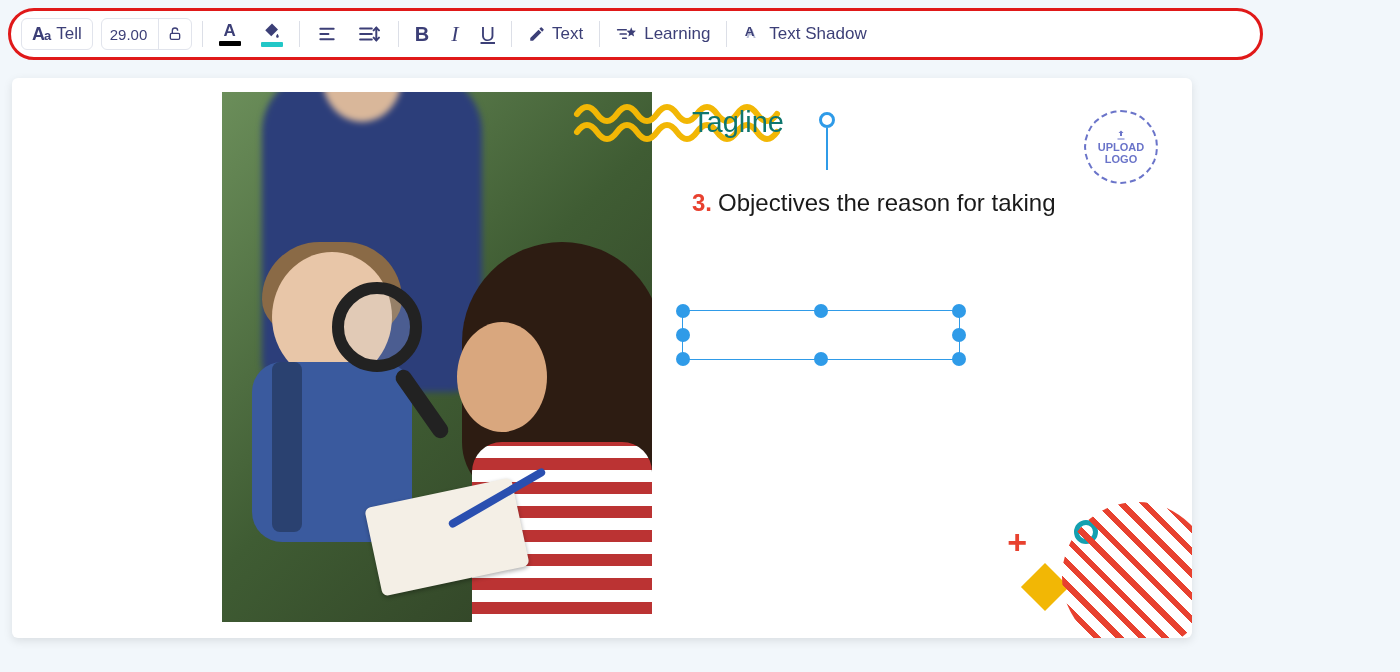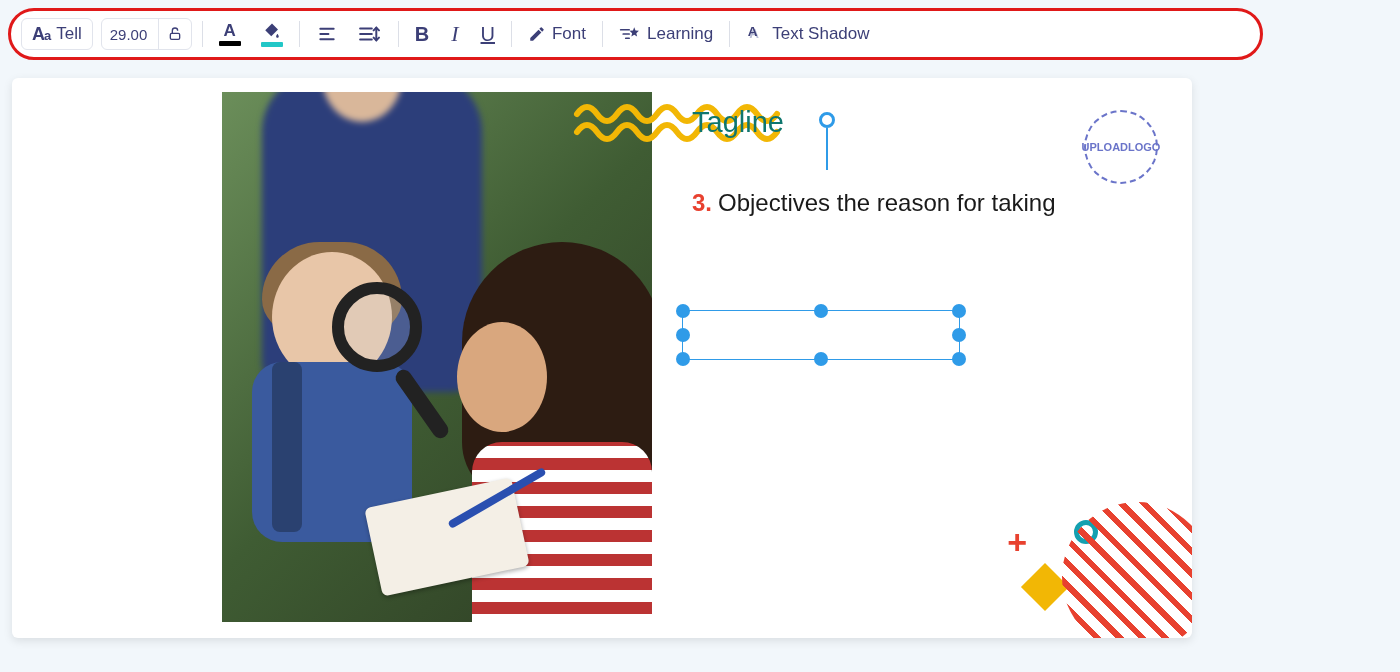"Font" span { text: Font -> Text }
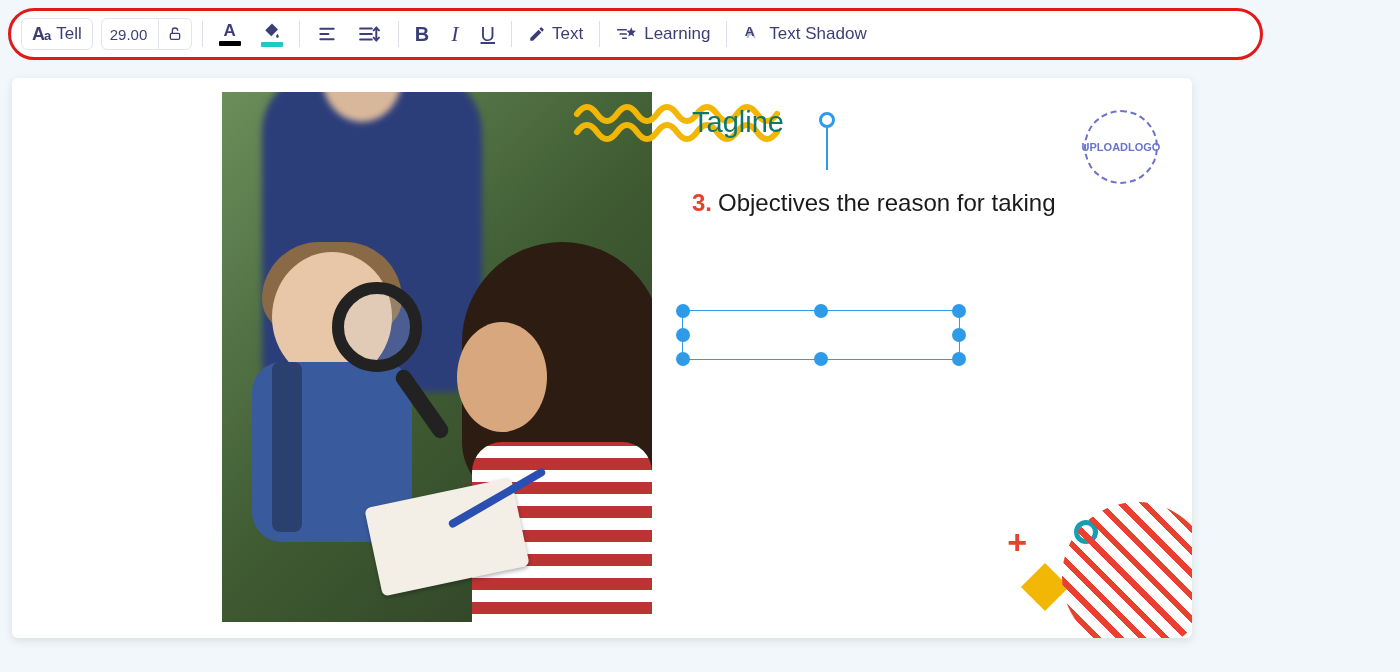"UPLOAD" .logo-badge { flex-direction: row -> column }
